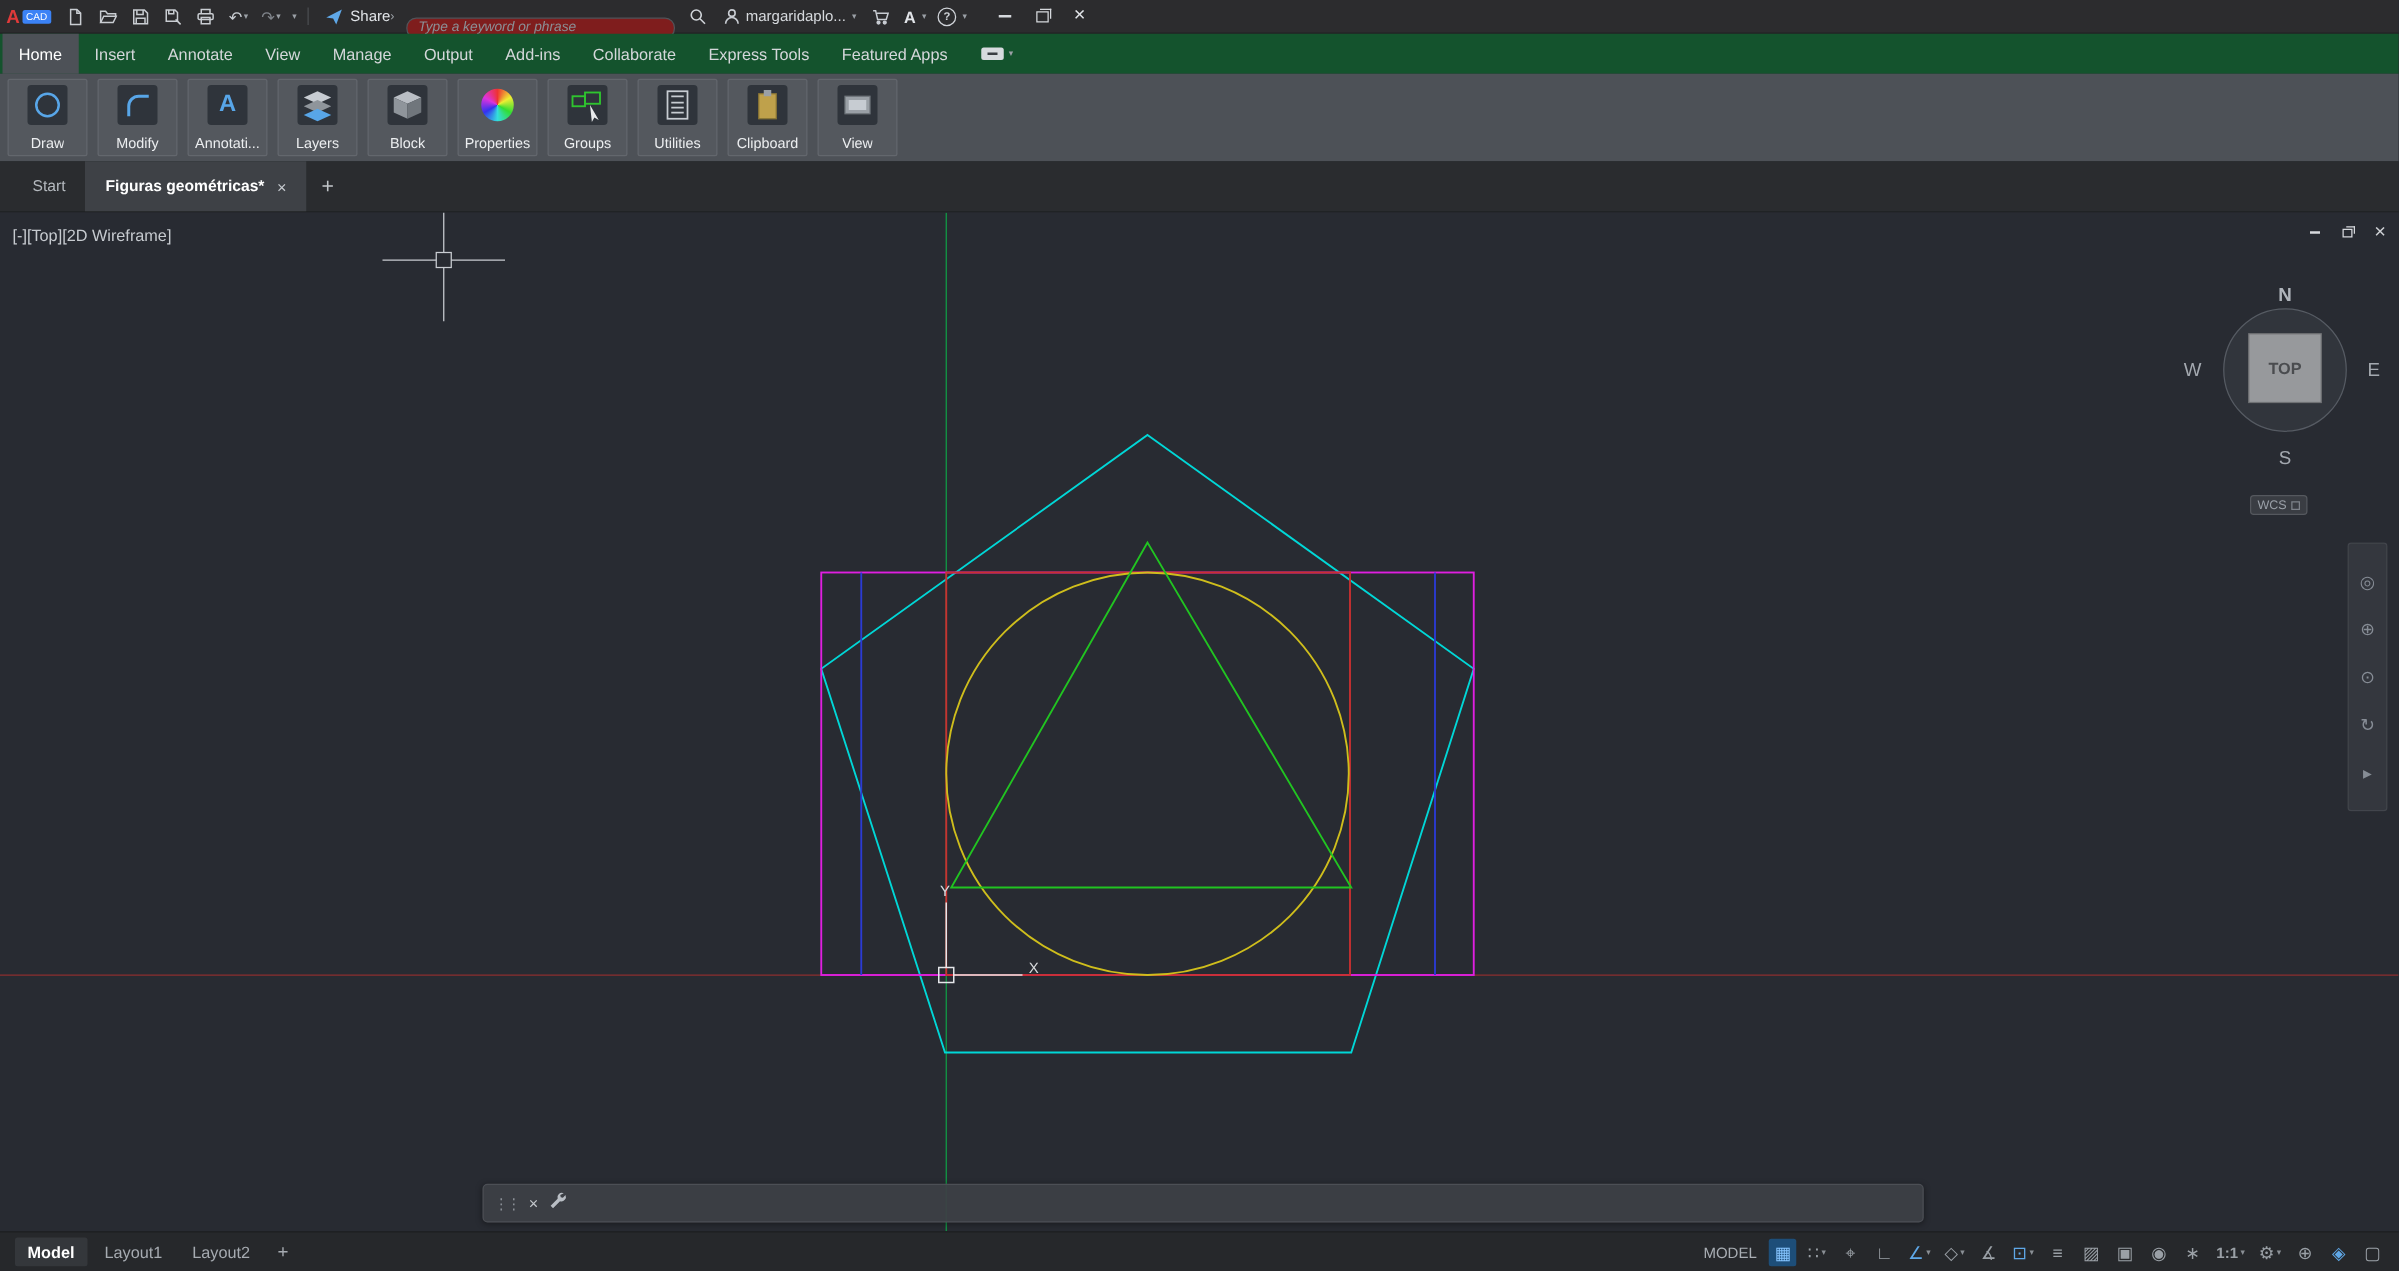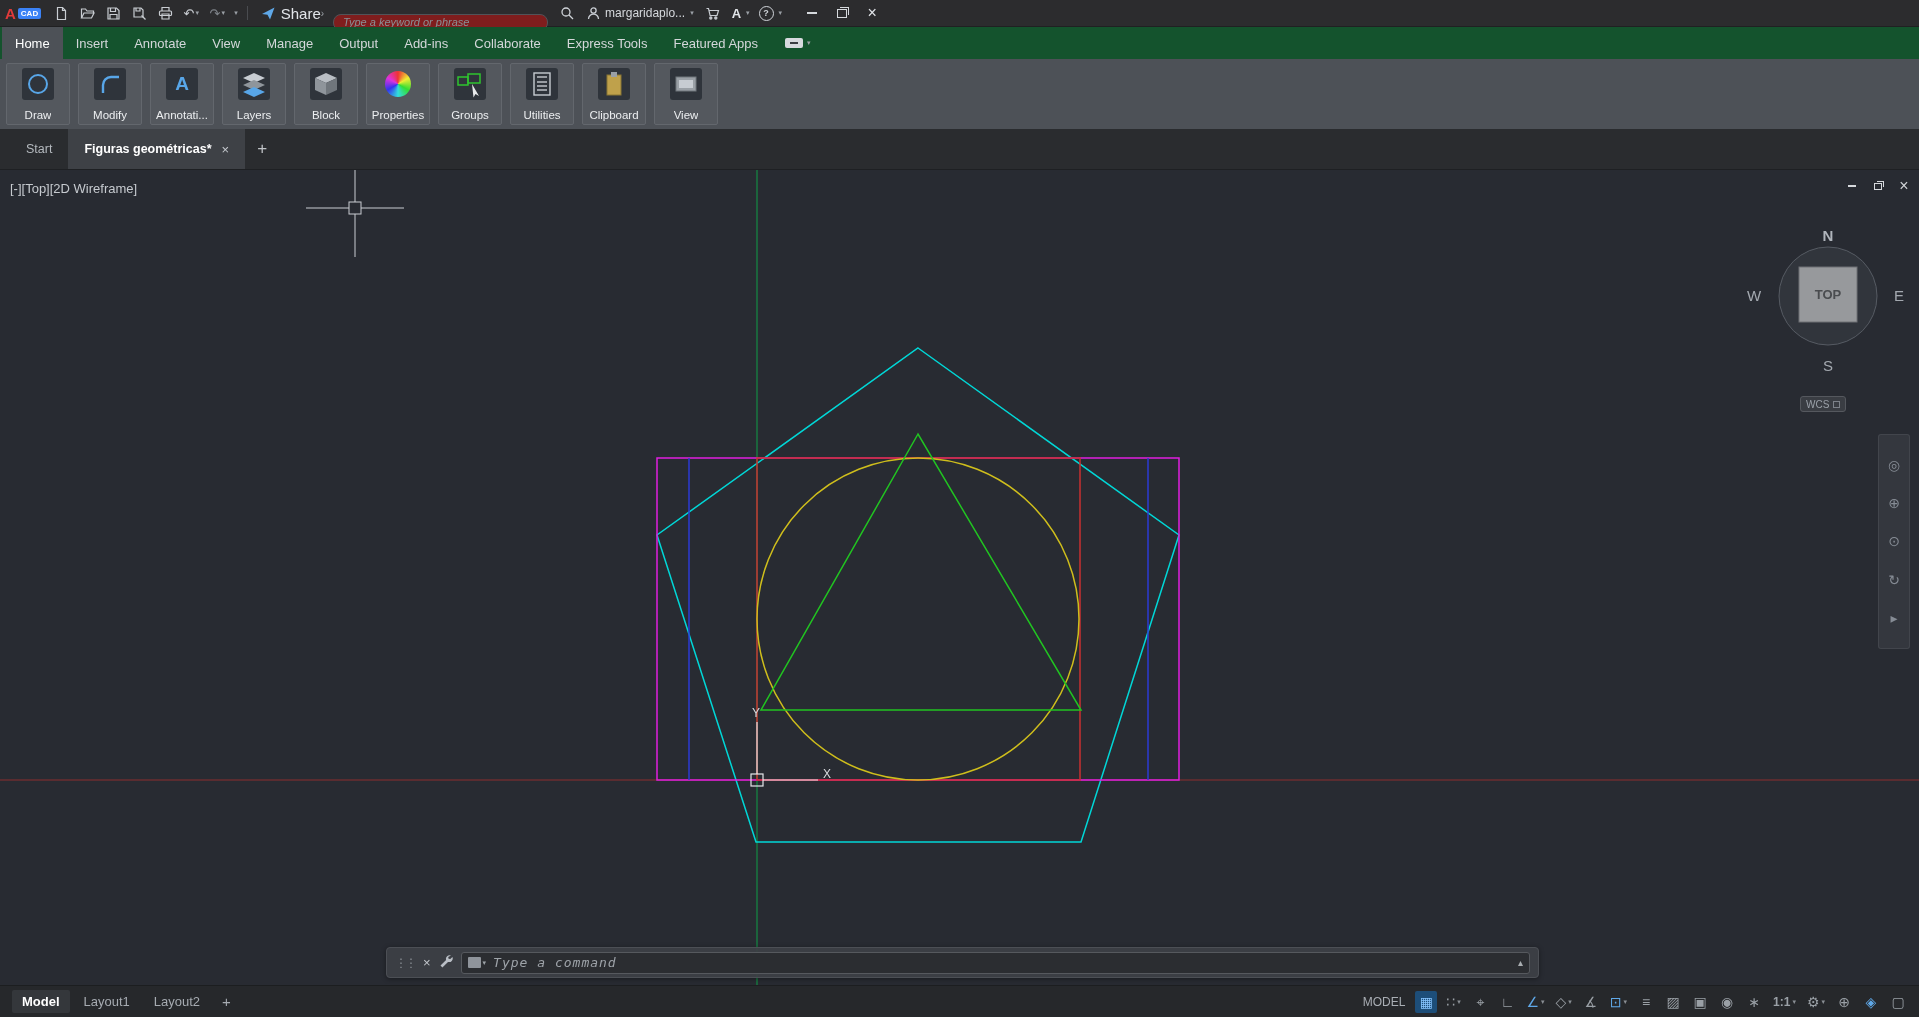"CAD" .acad-cad { font-weight: bold -> normal }
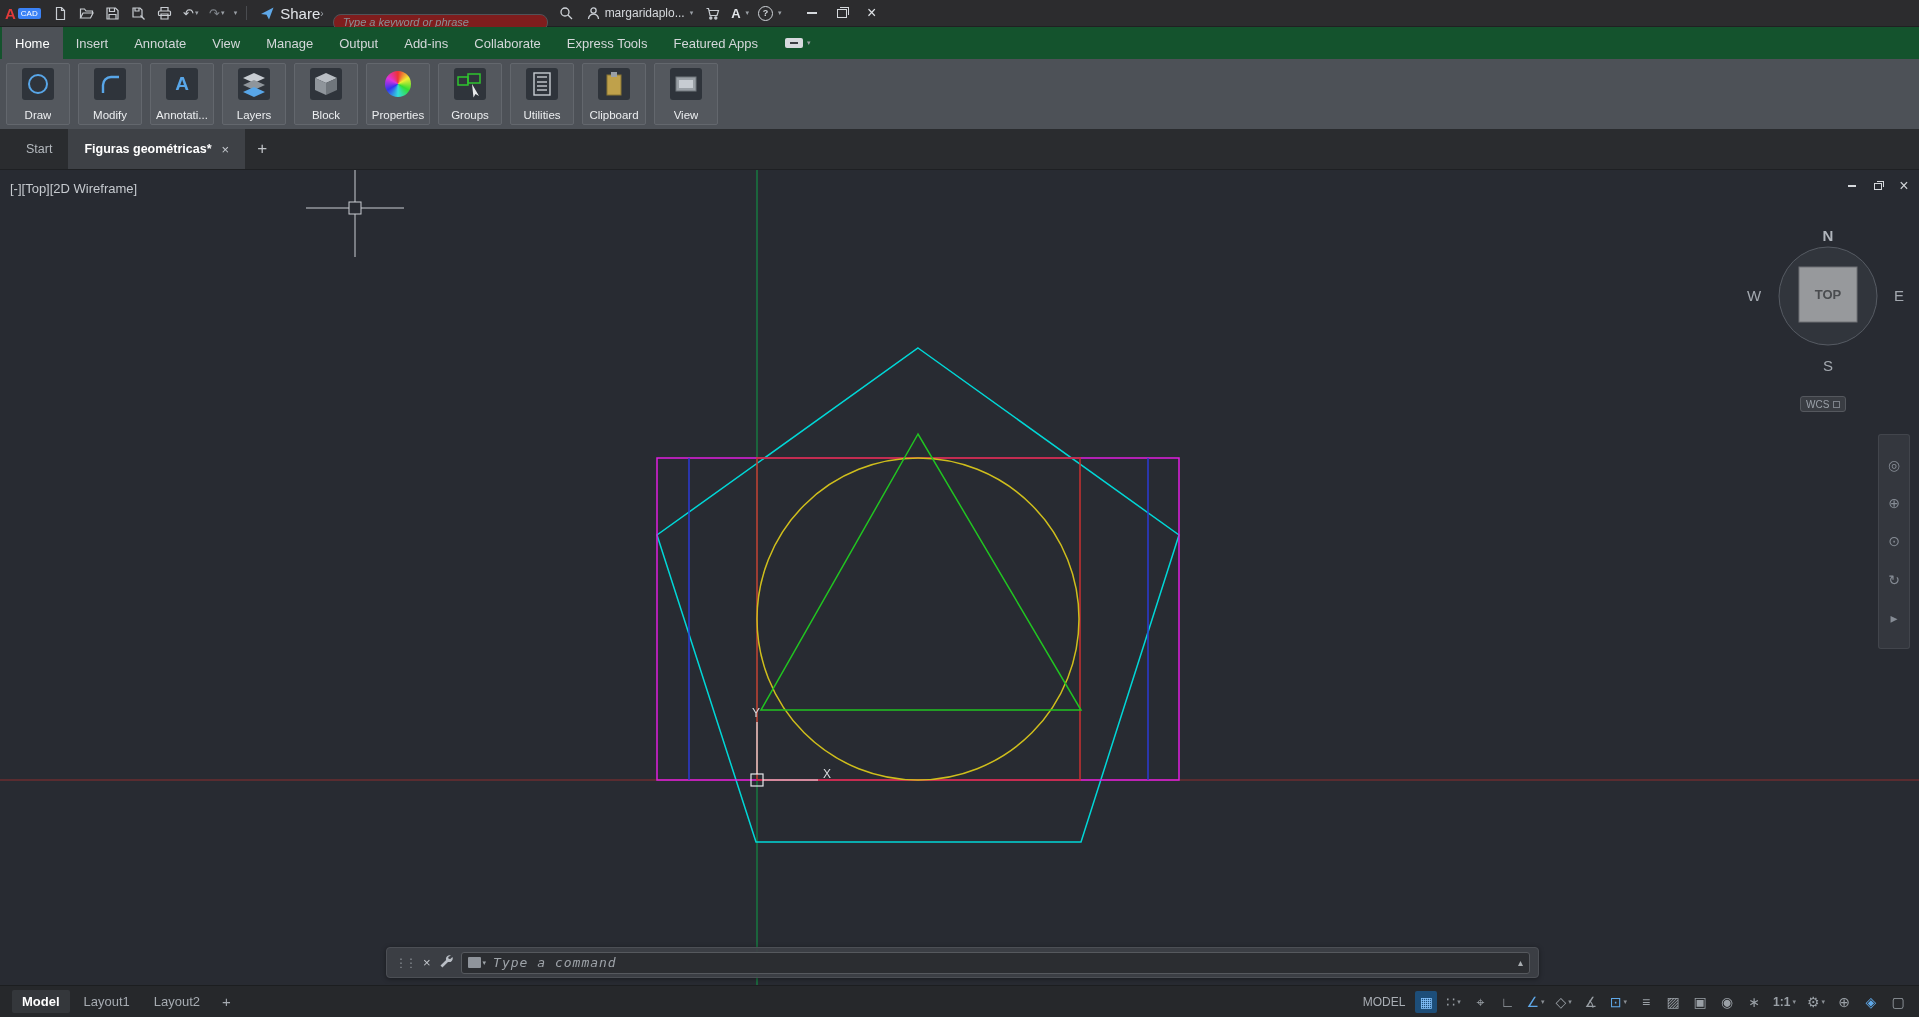"Share" .share-label { font-size: 15px -> 12px }
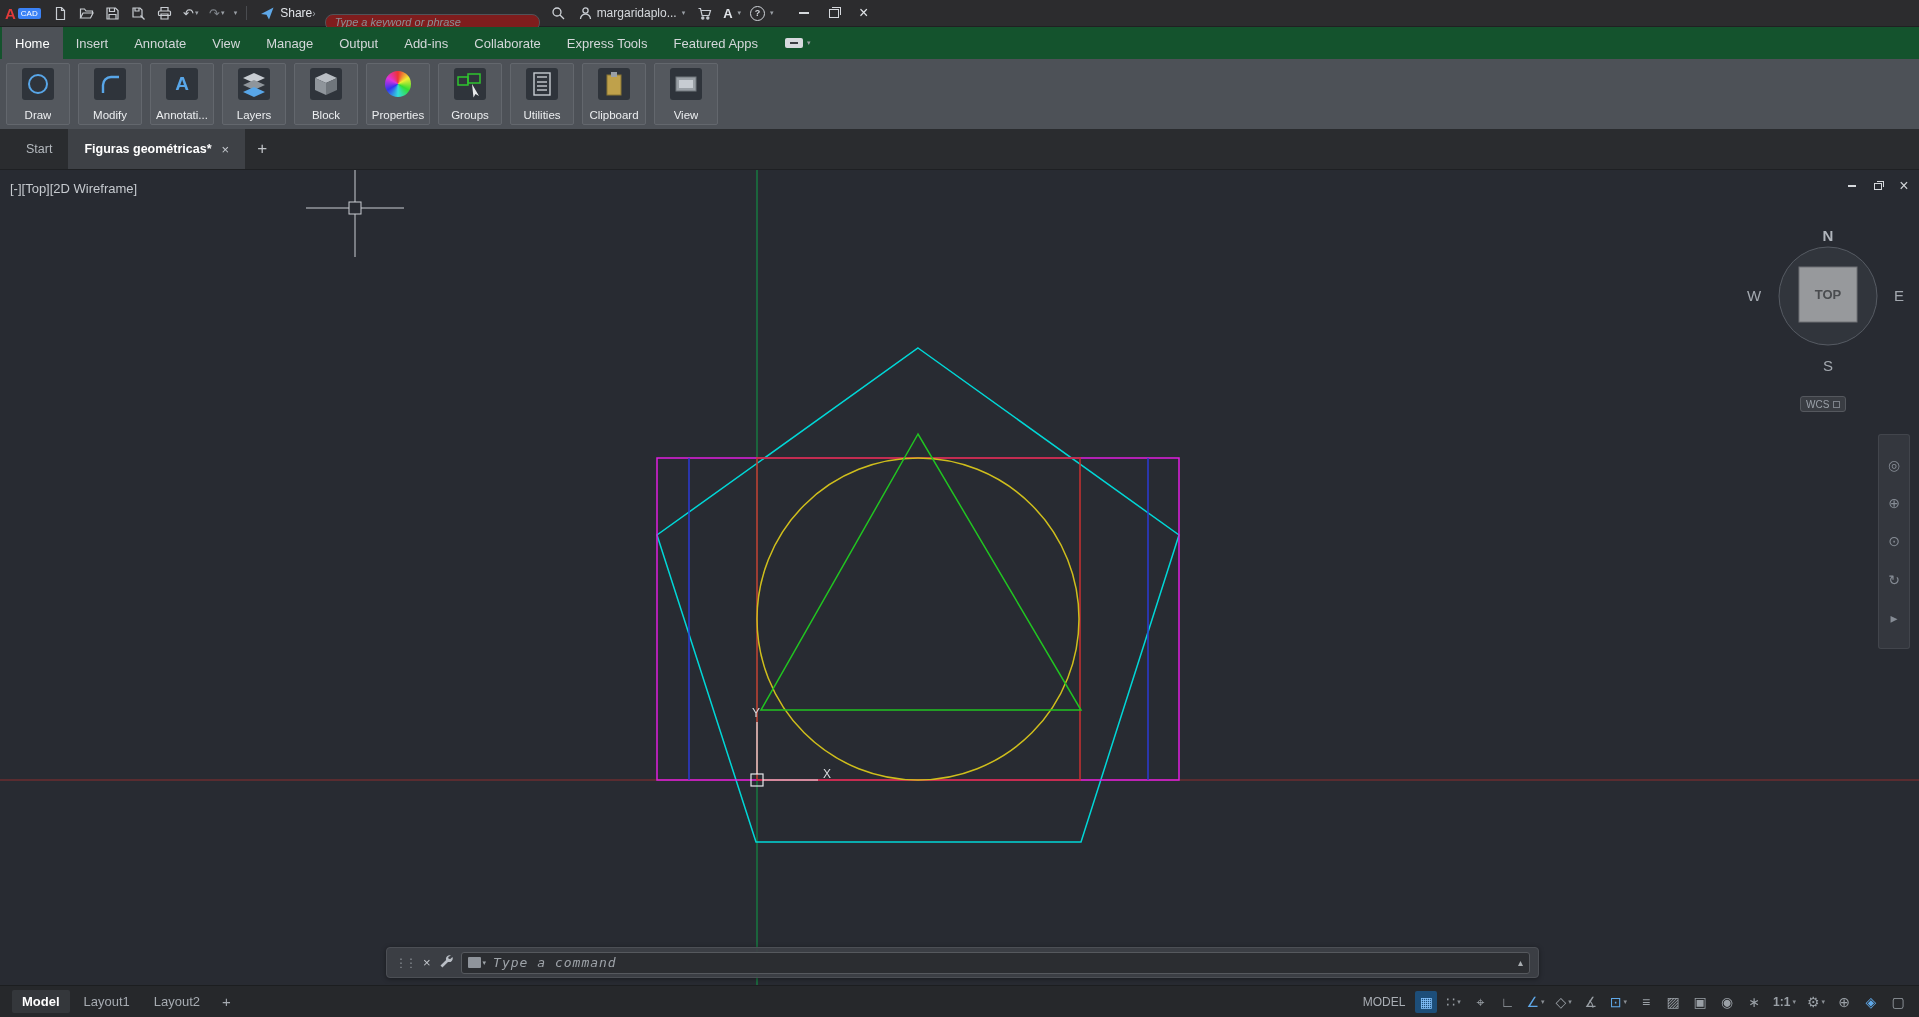"Type a command" span.cmd-input { html: <span> <span> <i></i> <b>▾</b> </span> <span>Type a command</span> <span>▴</span> </span> -> none }
